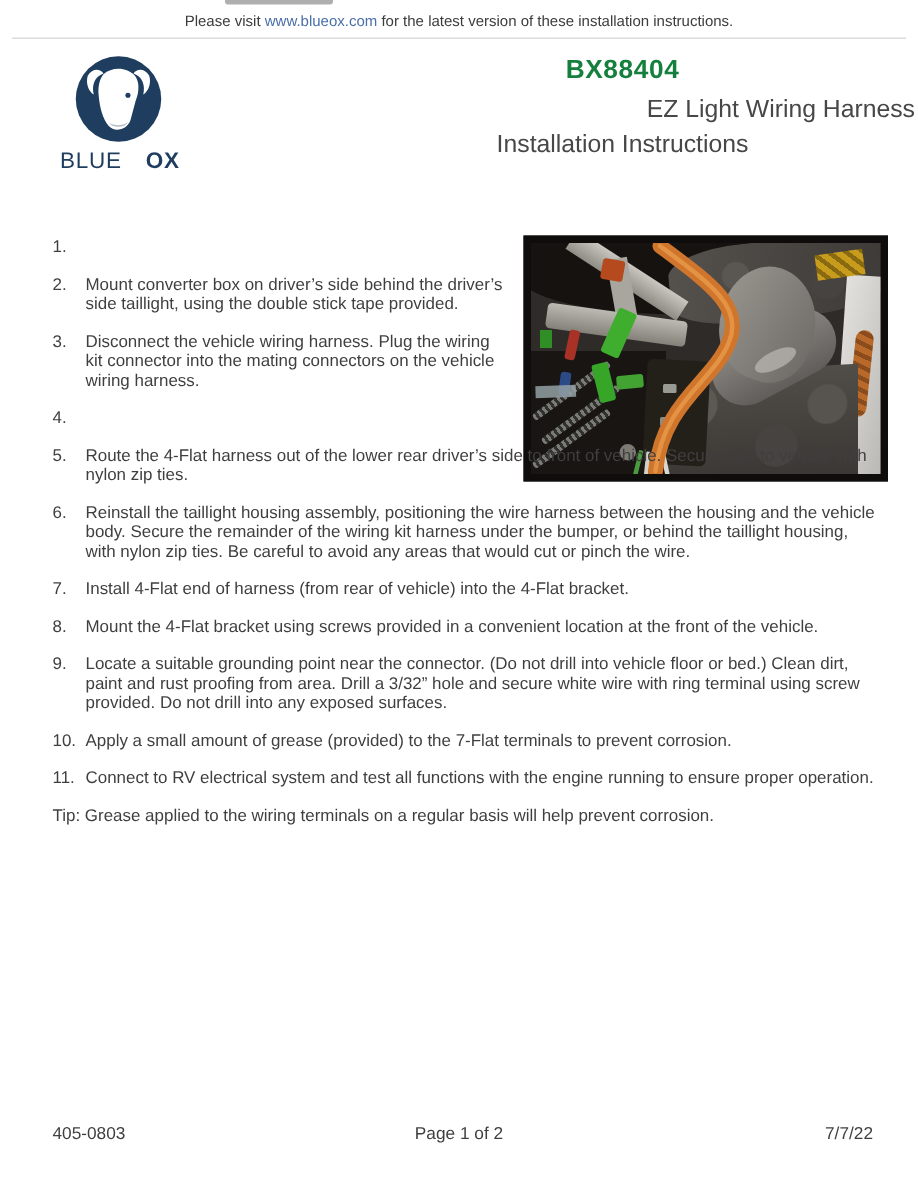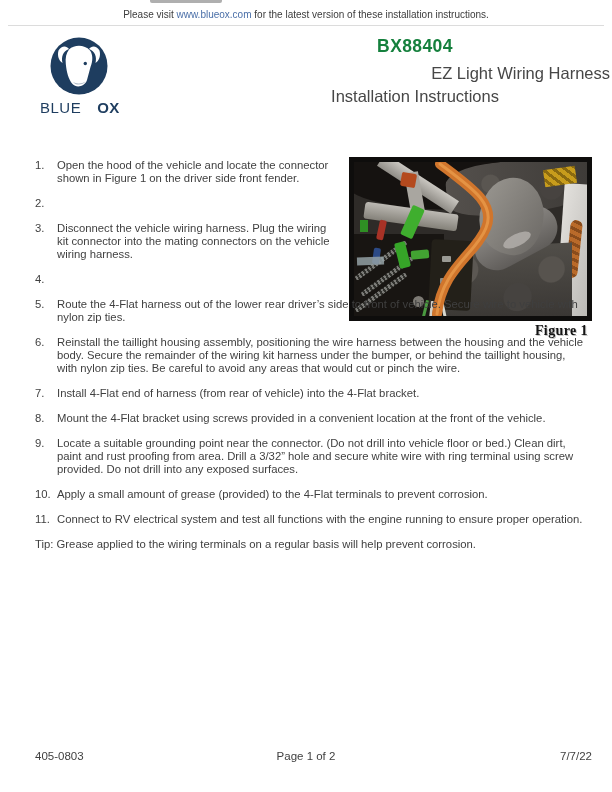"Open the hood of the" span.text { html: <span>Open the hood of the vehicle and locate the connector shown in Figure 1 on the driver side front fender.</span> -> none }
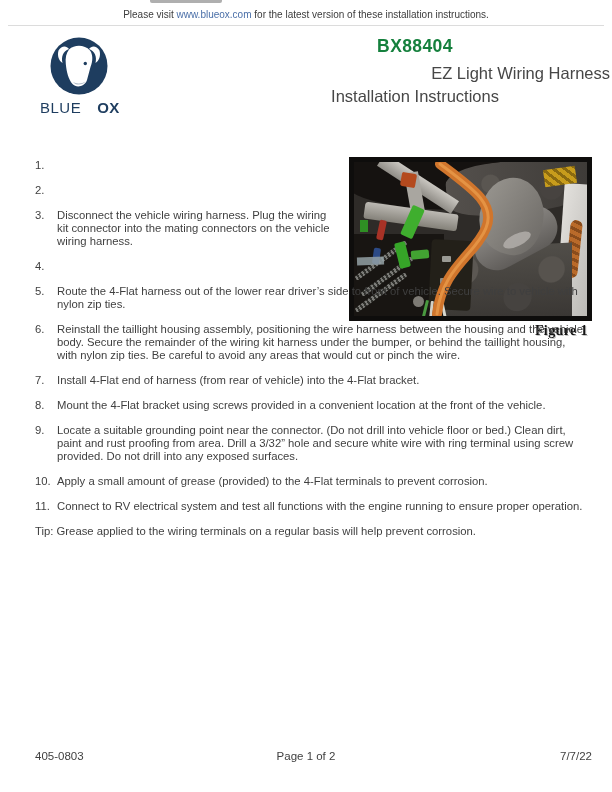"Mount converter box on driver’s" span.text { html: none -> <span>Mount converter box on driver’s side behind the driver’s side taillight, using the double stick tape provided.</span> }
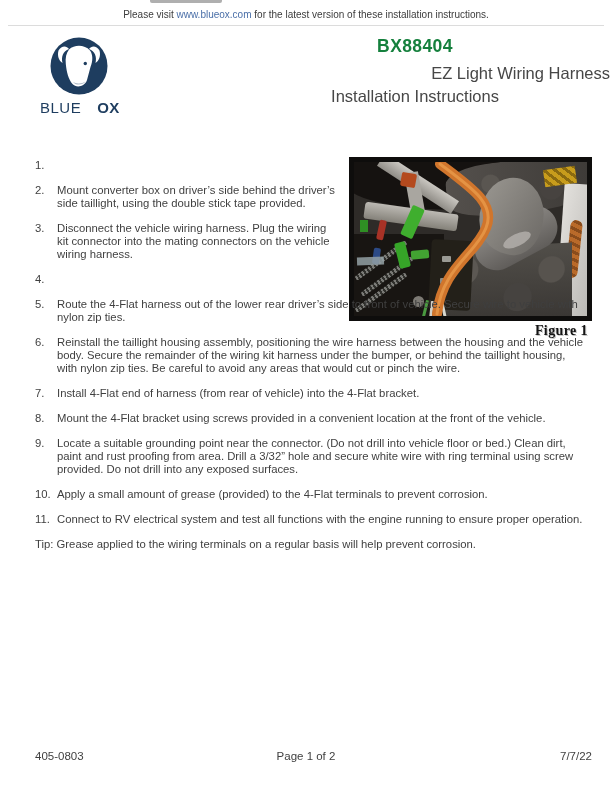"Figure 1" div.figure-caption { html: <div>Figure 1</div> -> none }
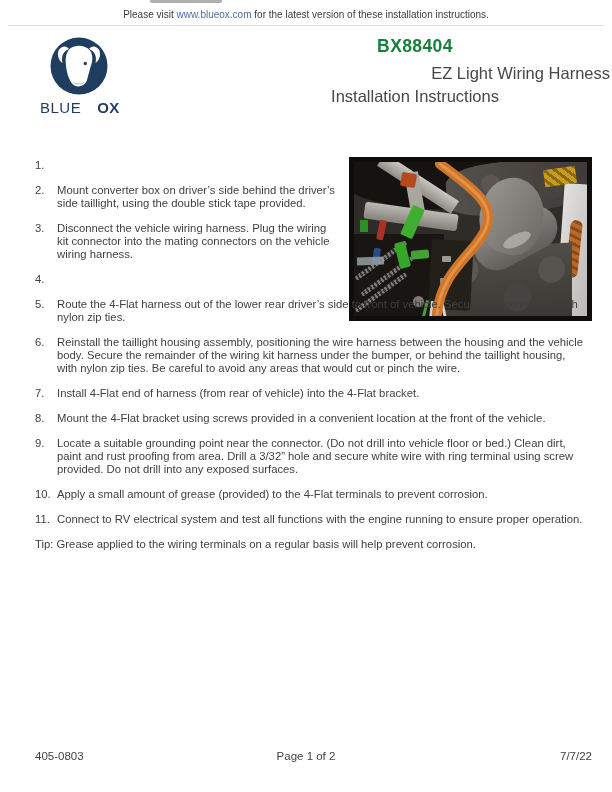"Apply a small amount of" span.text { text: 4-Flat -> 7-Flat }
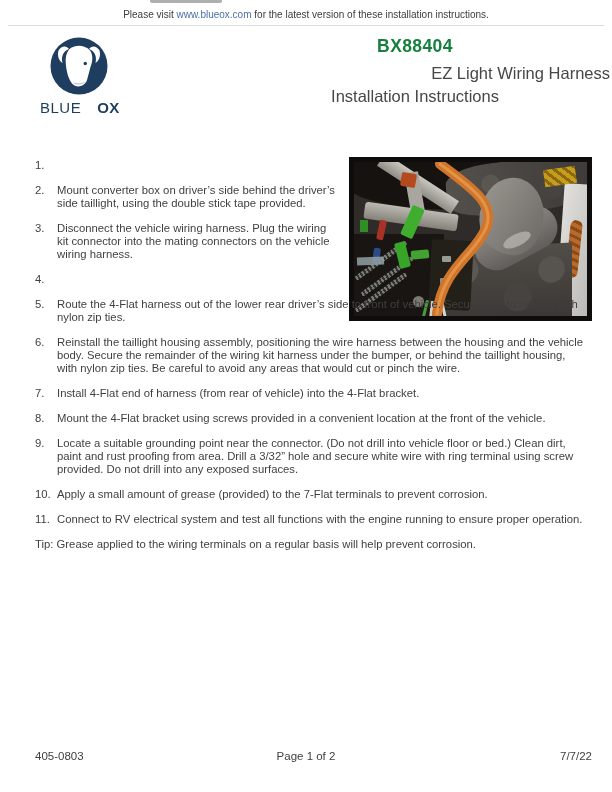"7/7/22" .footer .dt { right: 20px -> 30px }
